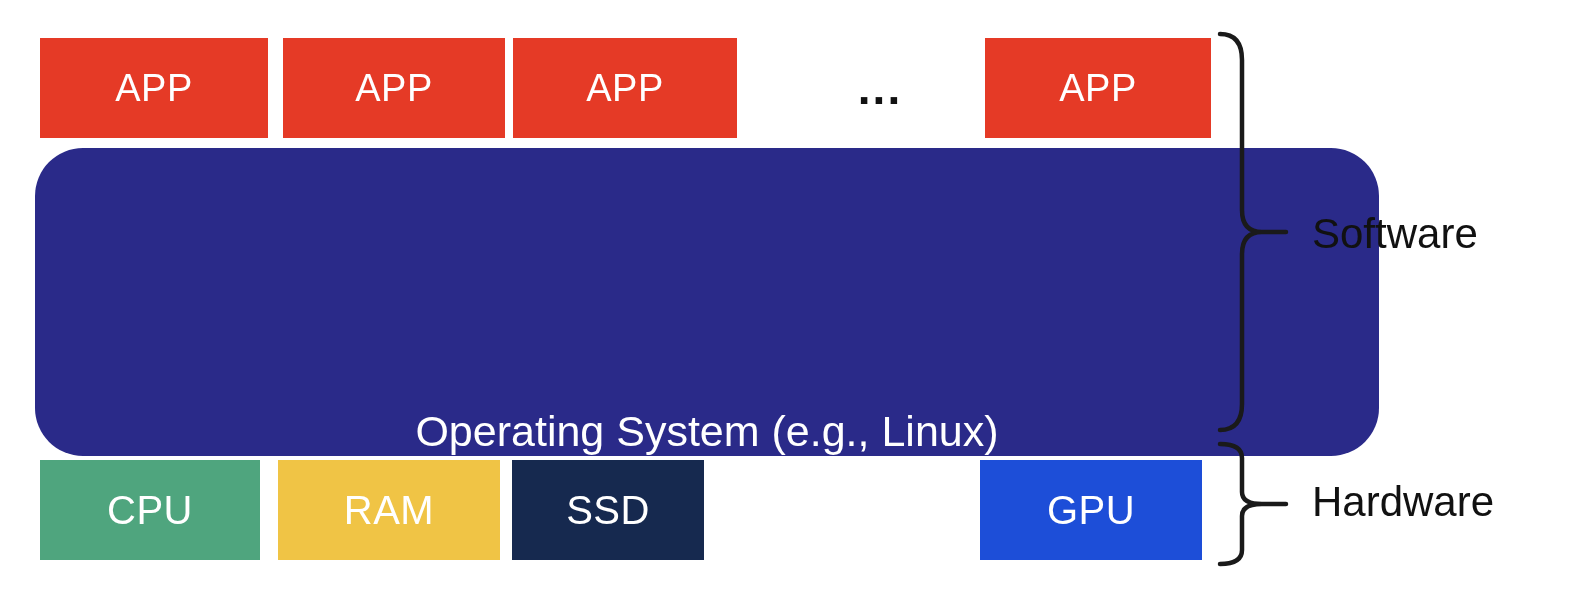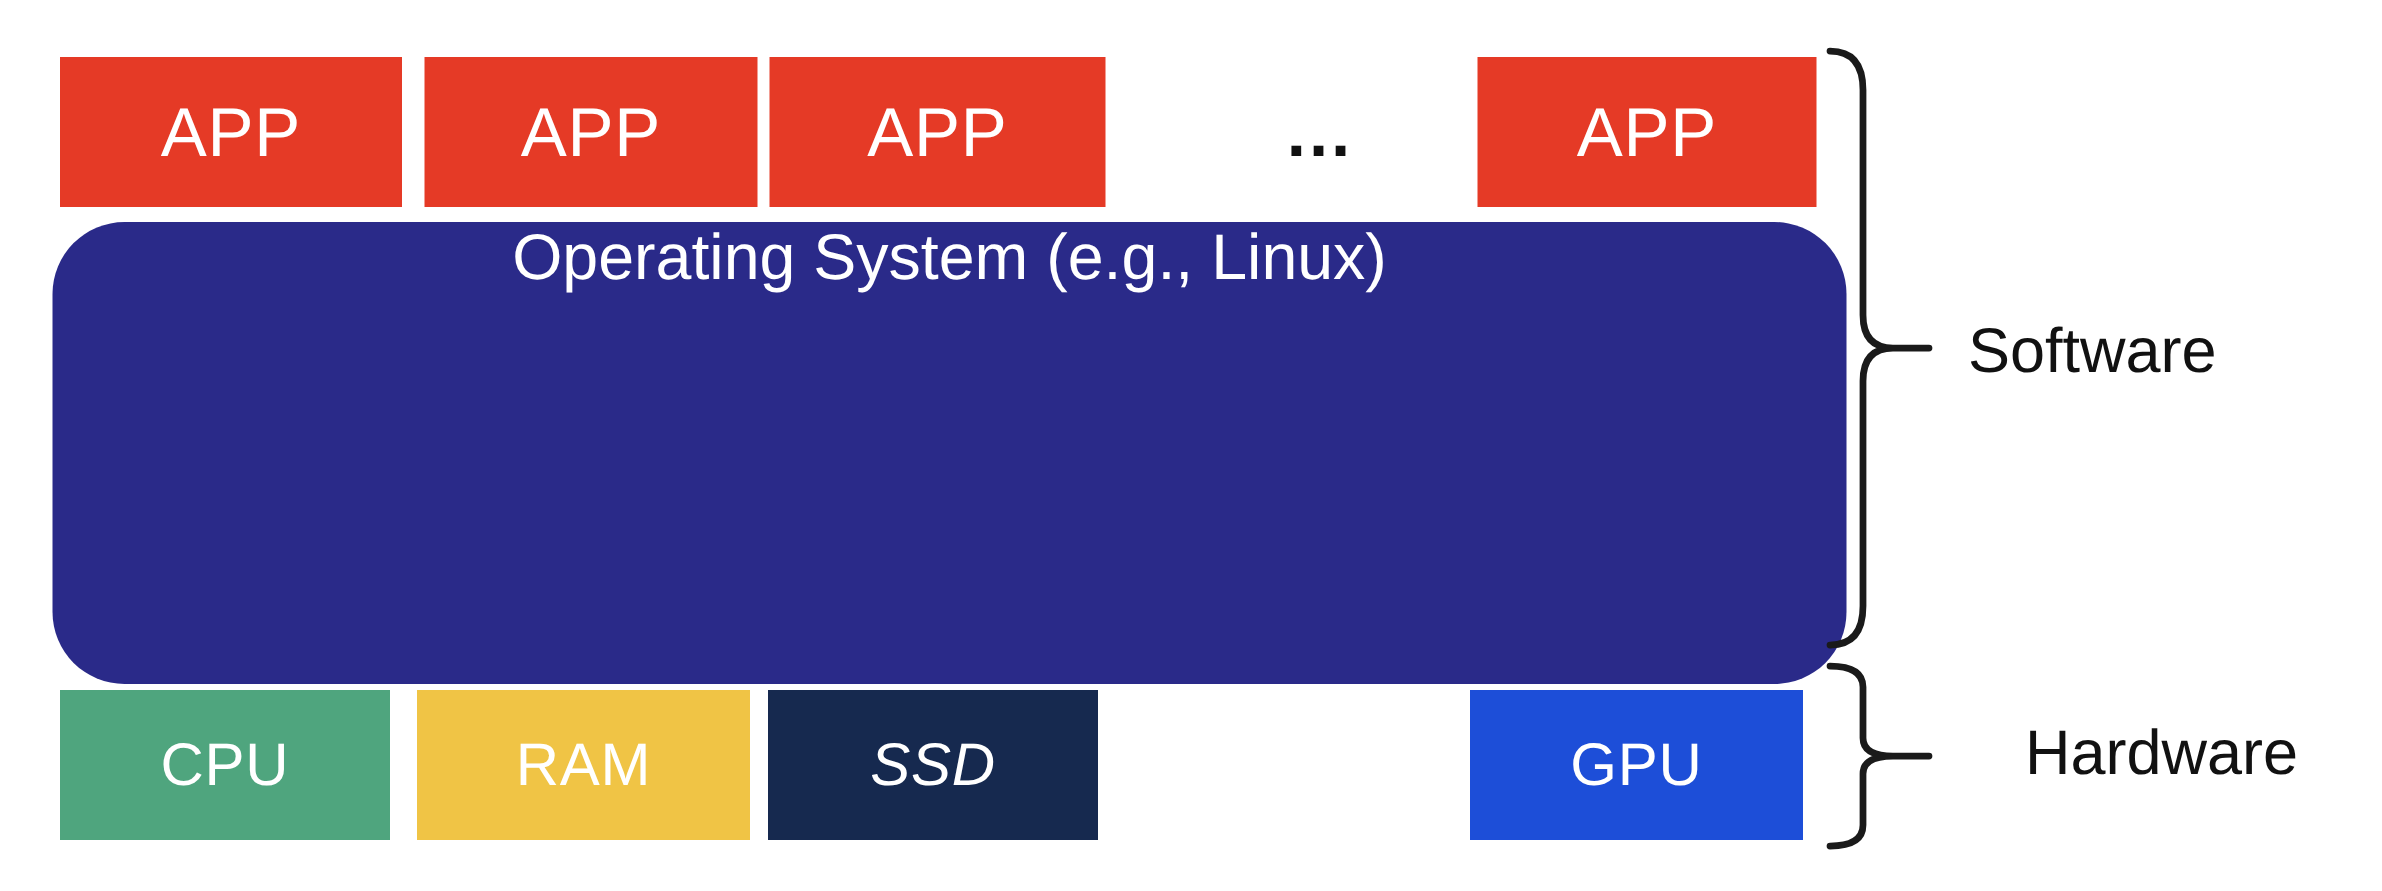"APP" .box { font-size: 46px -> 38px }
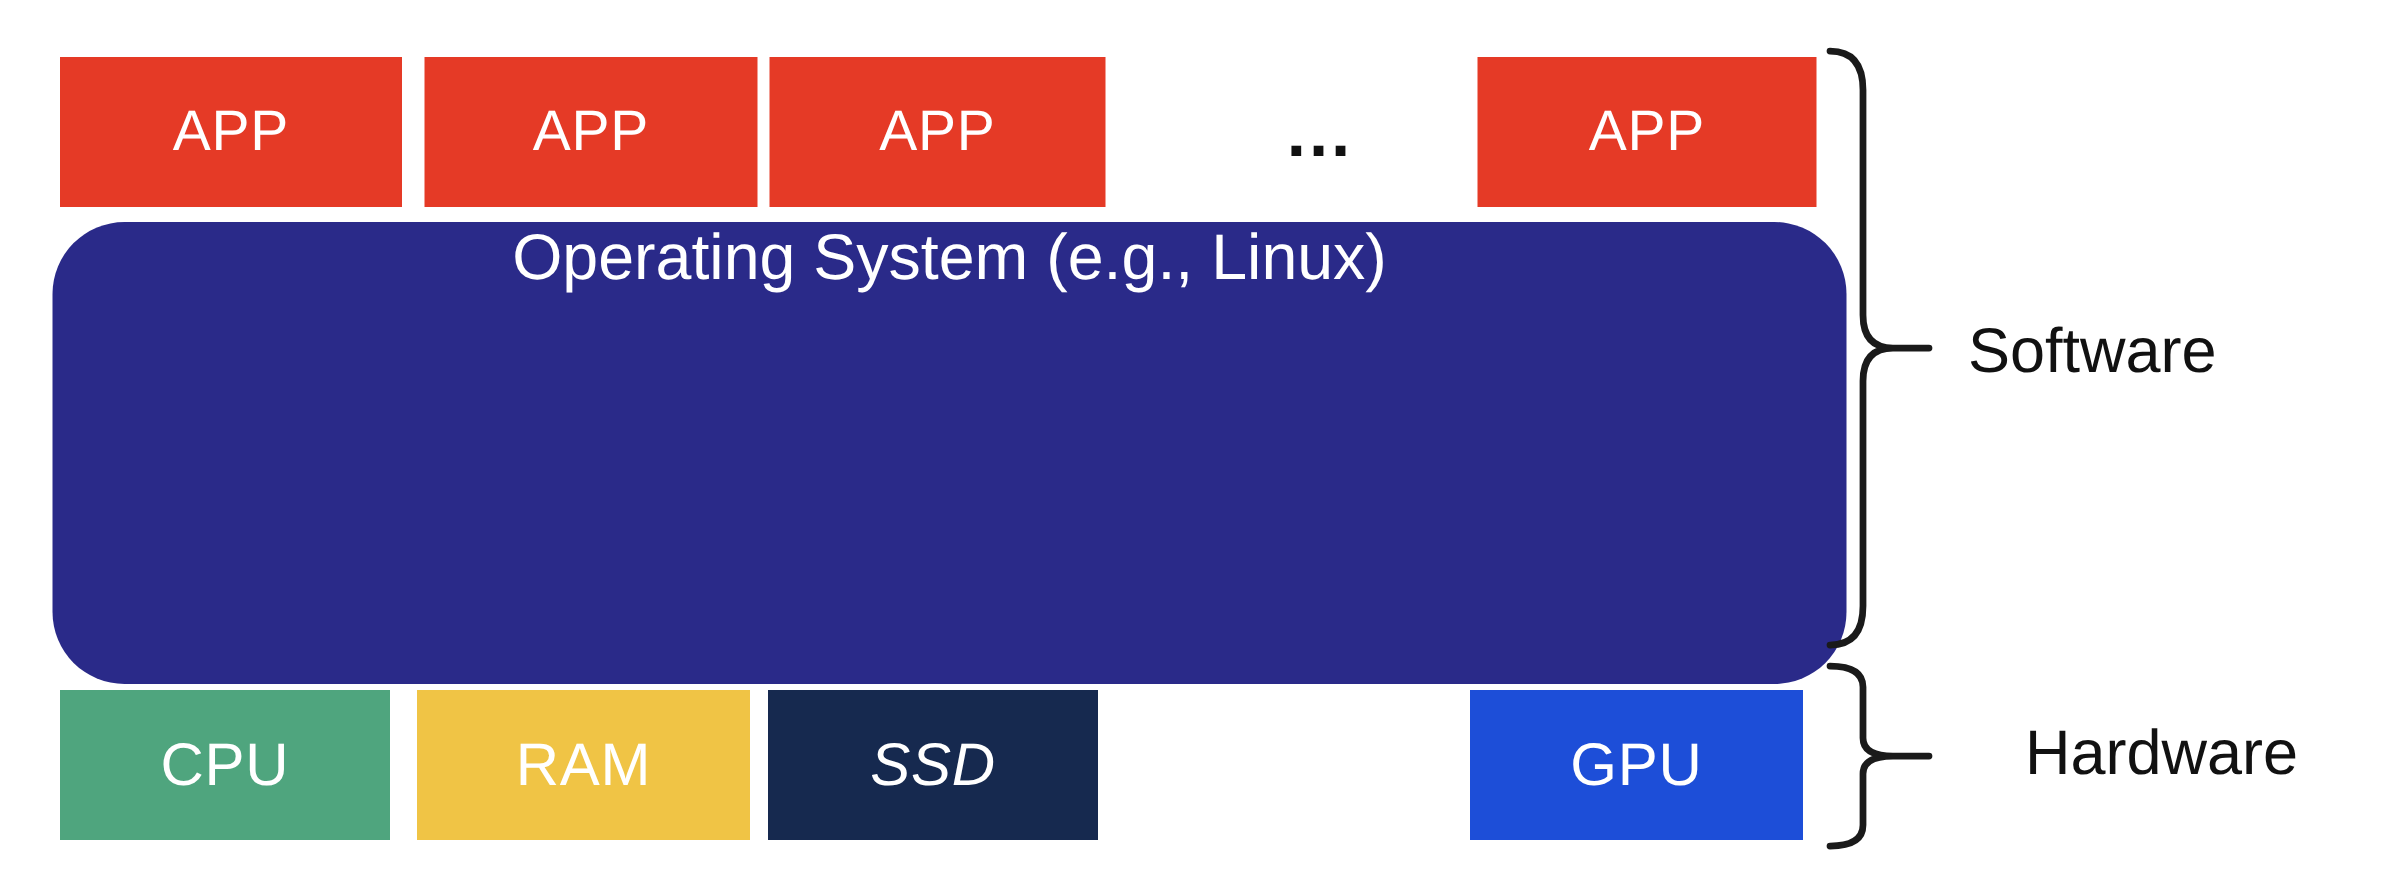"Operating System (e.g., Linux)" .os-box { align-items: flex-start -> flex-end; width: 1196px -> 1344px }
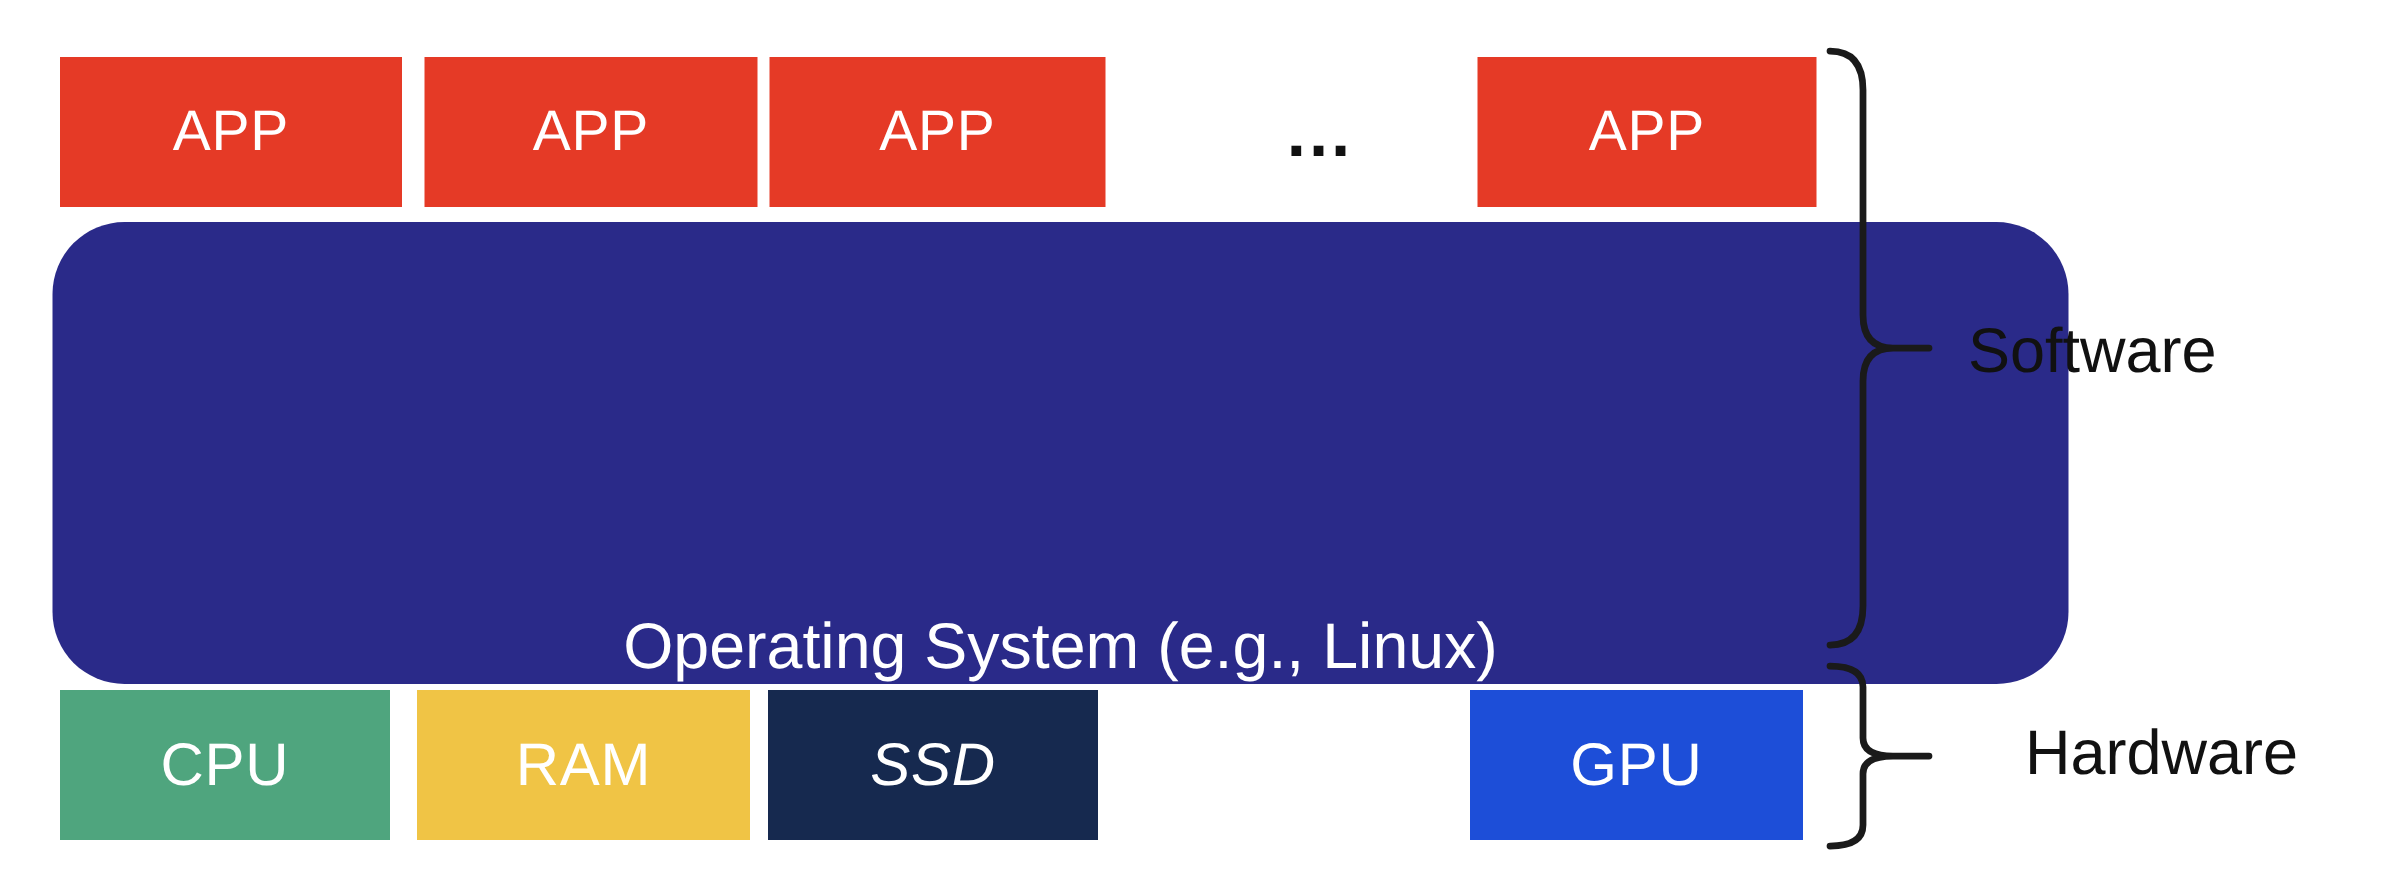"SSD" .hw-3 { font-style: italic -> none; width: 220px -> 192px }
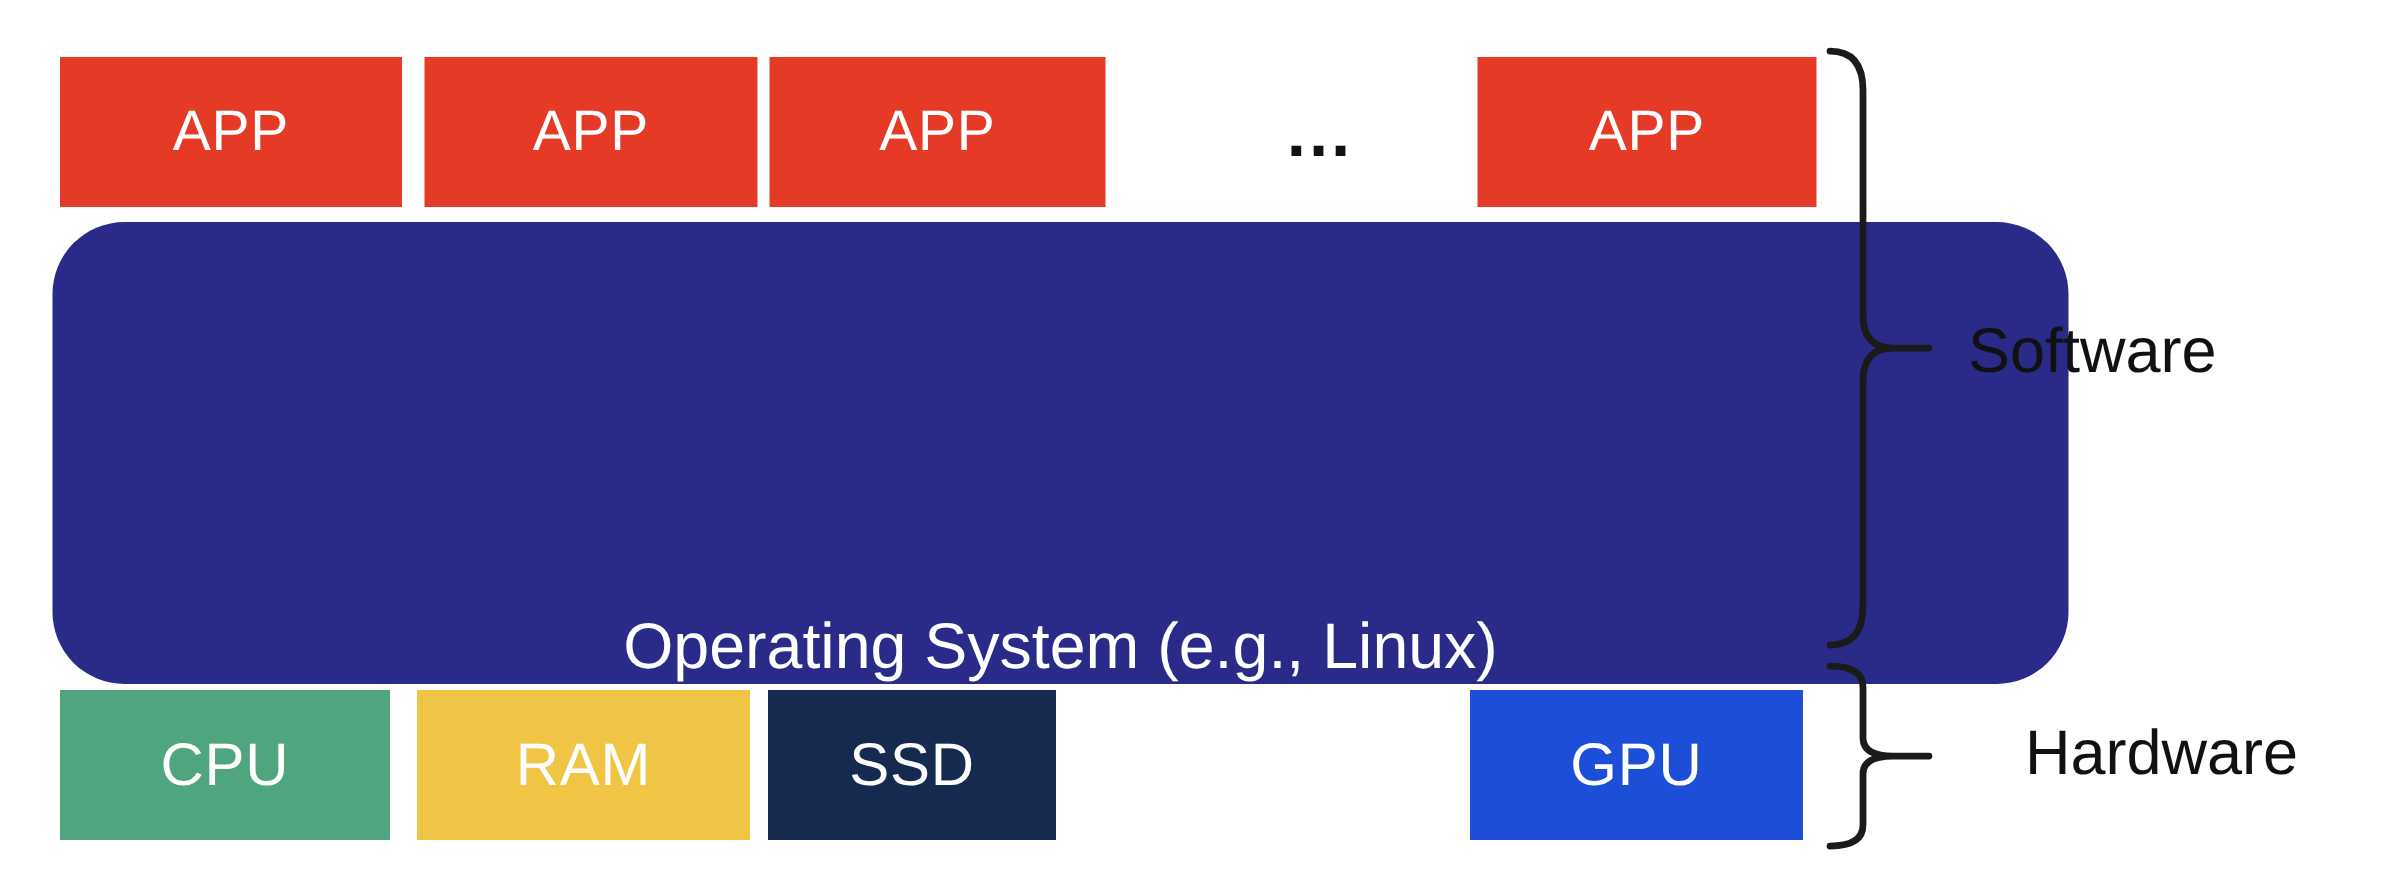"Hardware" .label-hardware { margin-left: 38px -> none }
